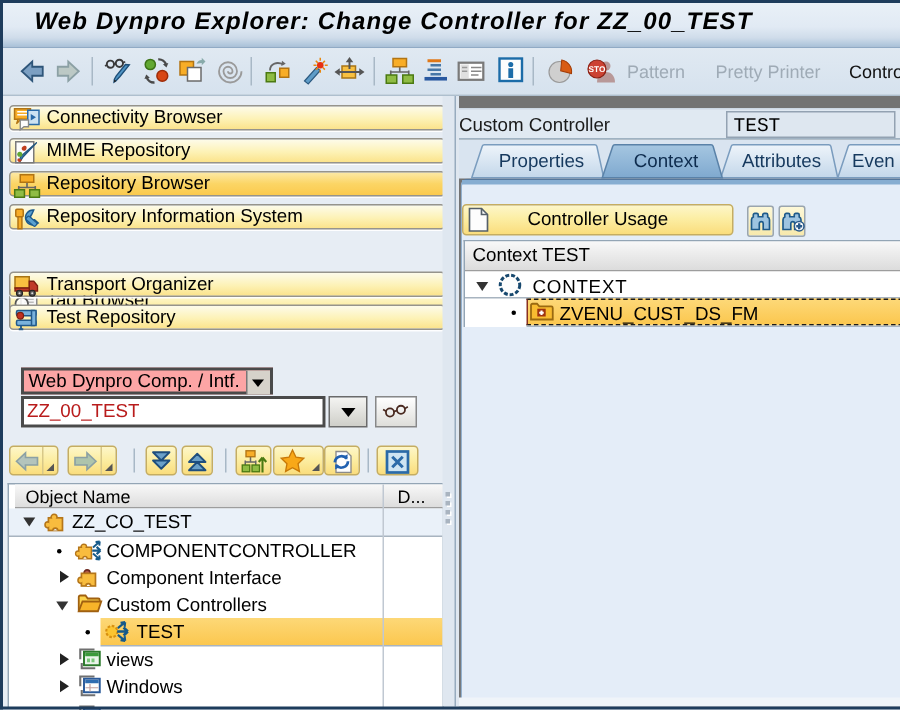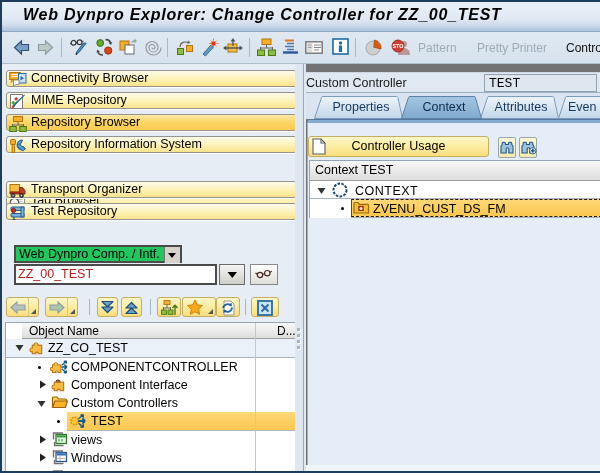"Web Dynpro Comp. / Intf." .ddl { background: #22c55e -> #fca5a5 }
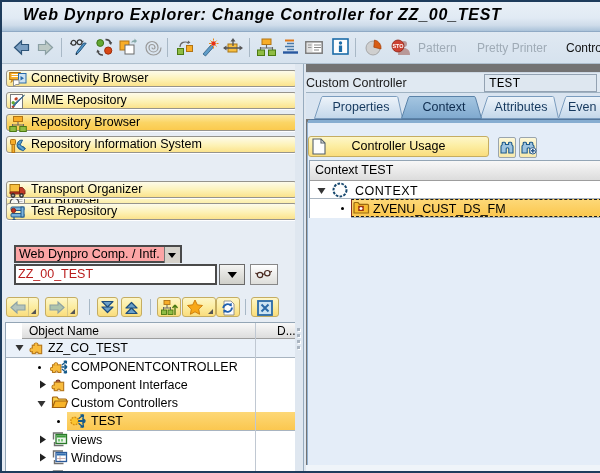"Object Name" .lhead { left: 16px -> 4px }
